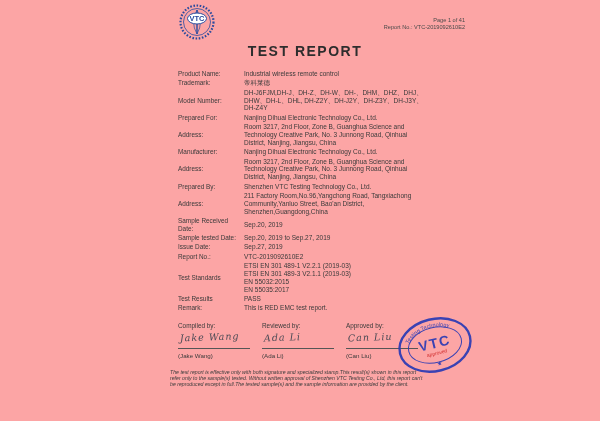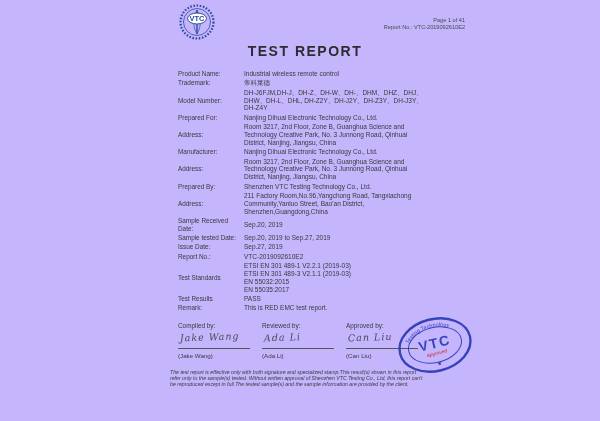"VTC" .page { background: #c4b5fd -> #fca5a5 }
